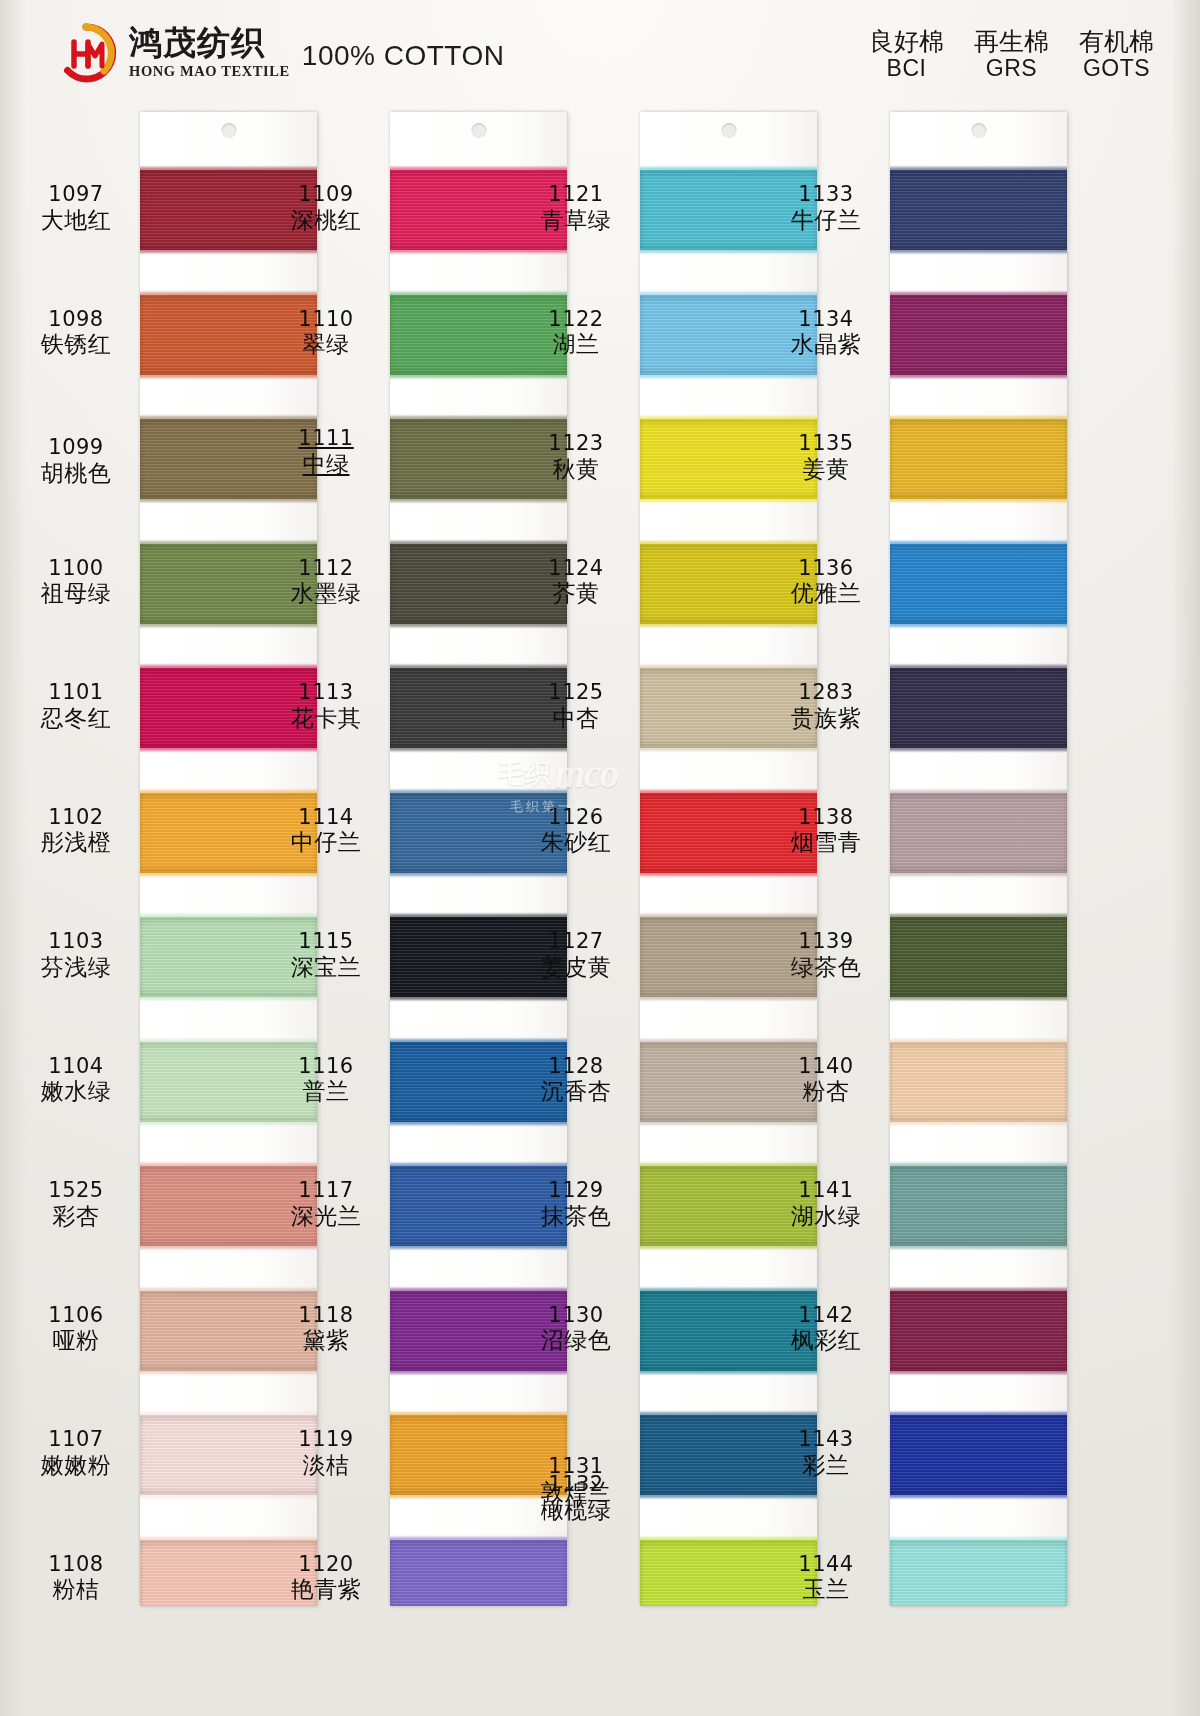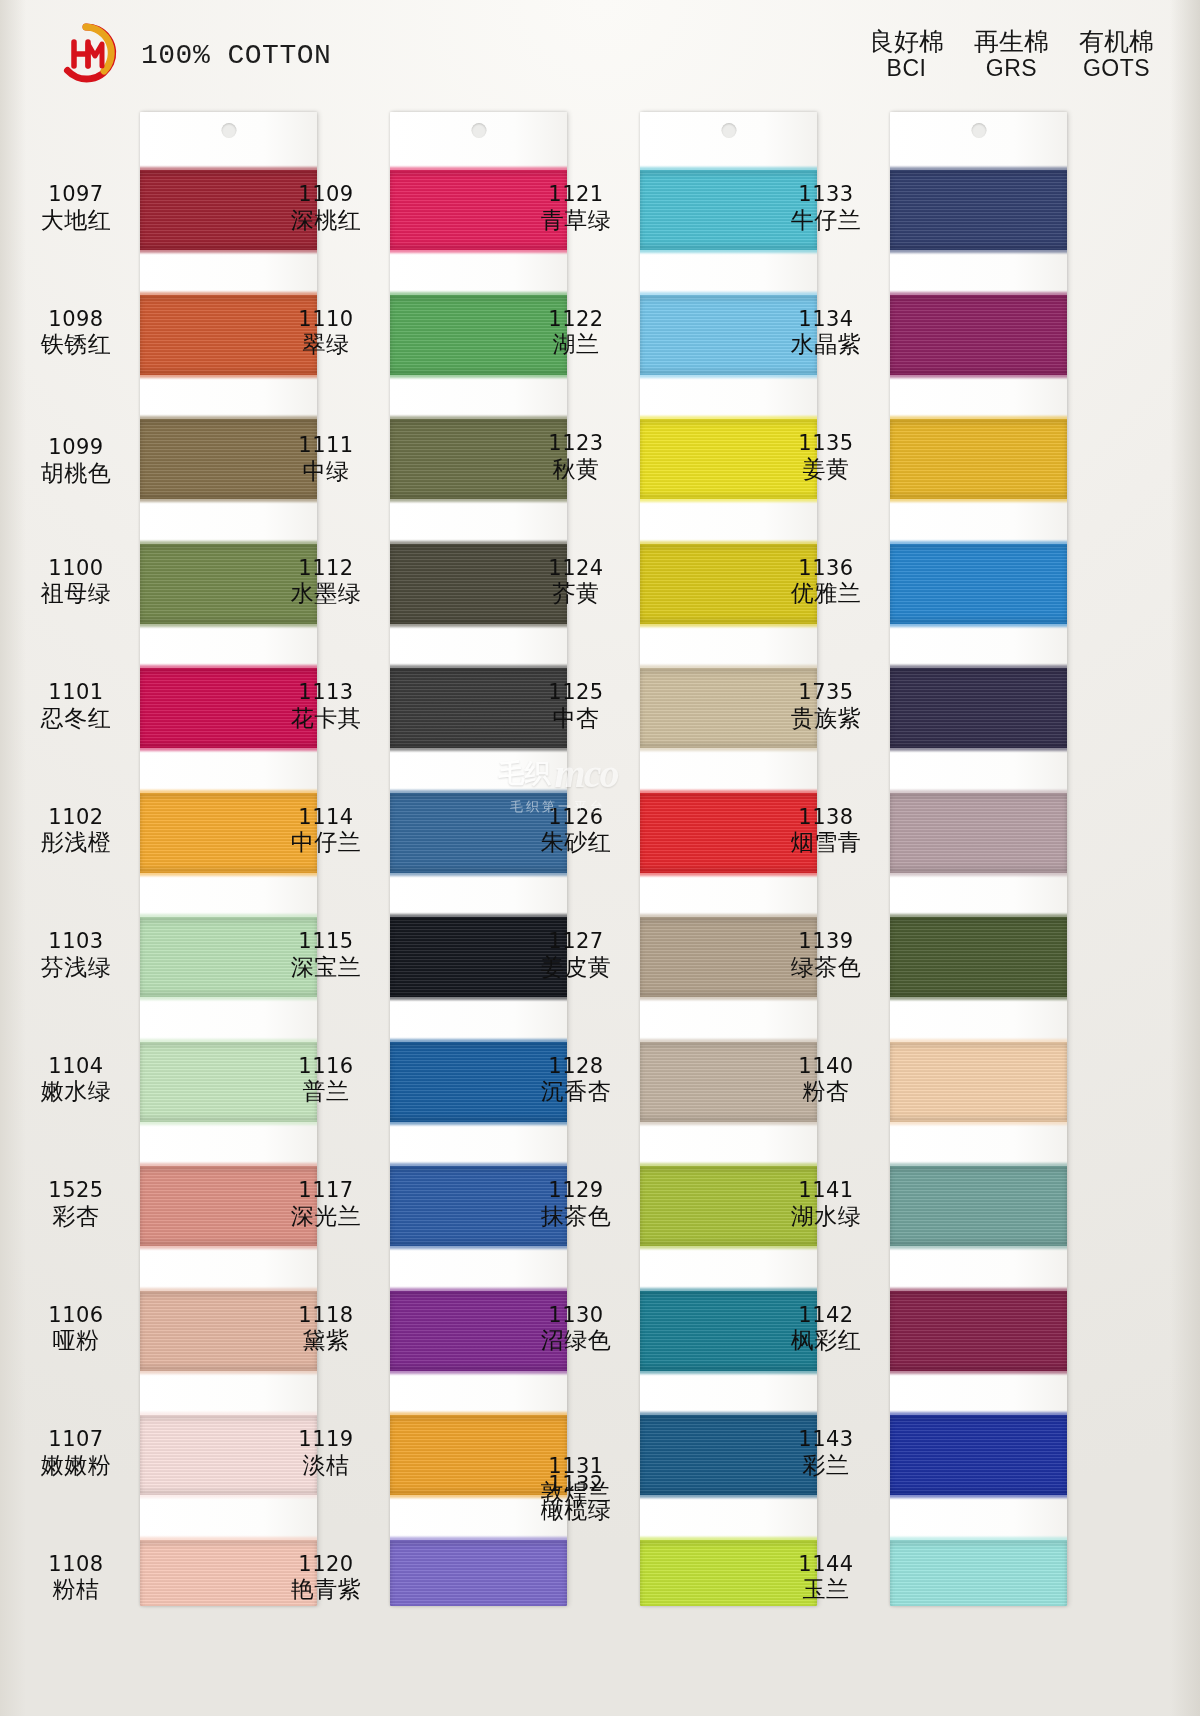"鸿茂纺织" div.brand-text { html: none -> <div> <div>鸿茂纺织</div> <div>HONG MAO TEXTILE</div> </div> }
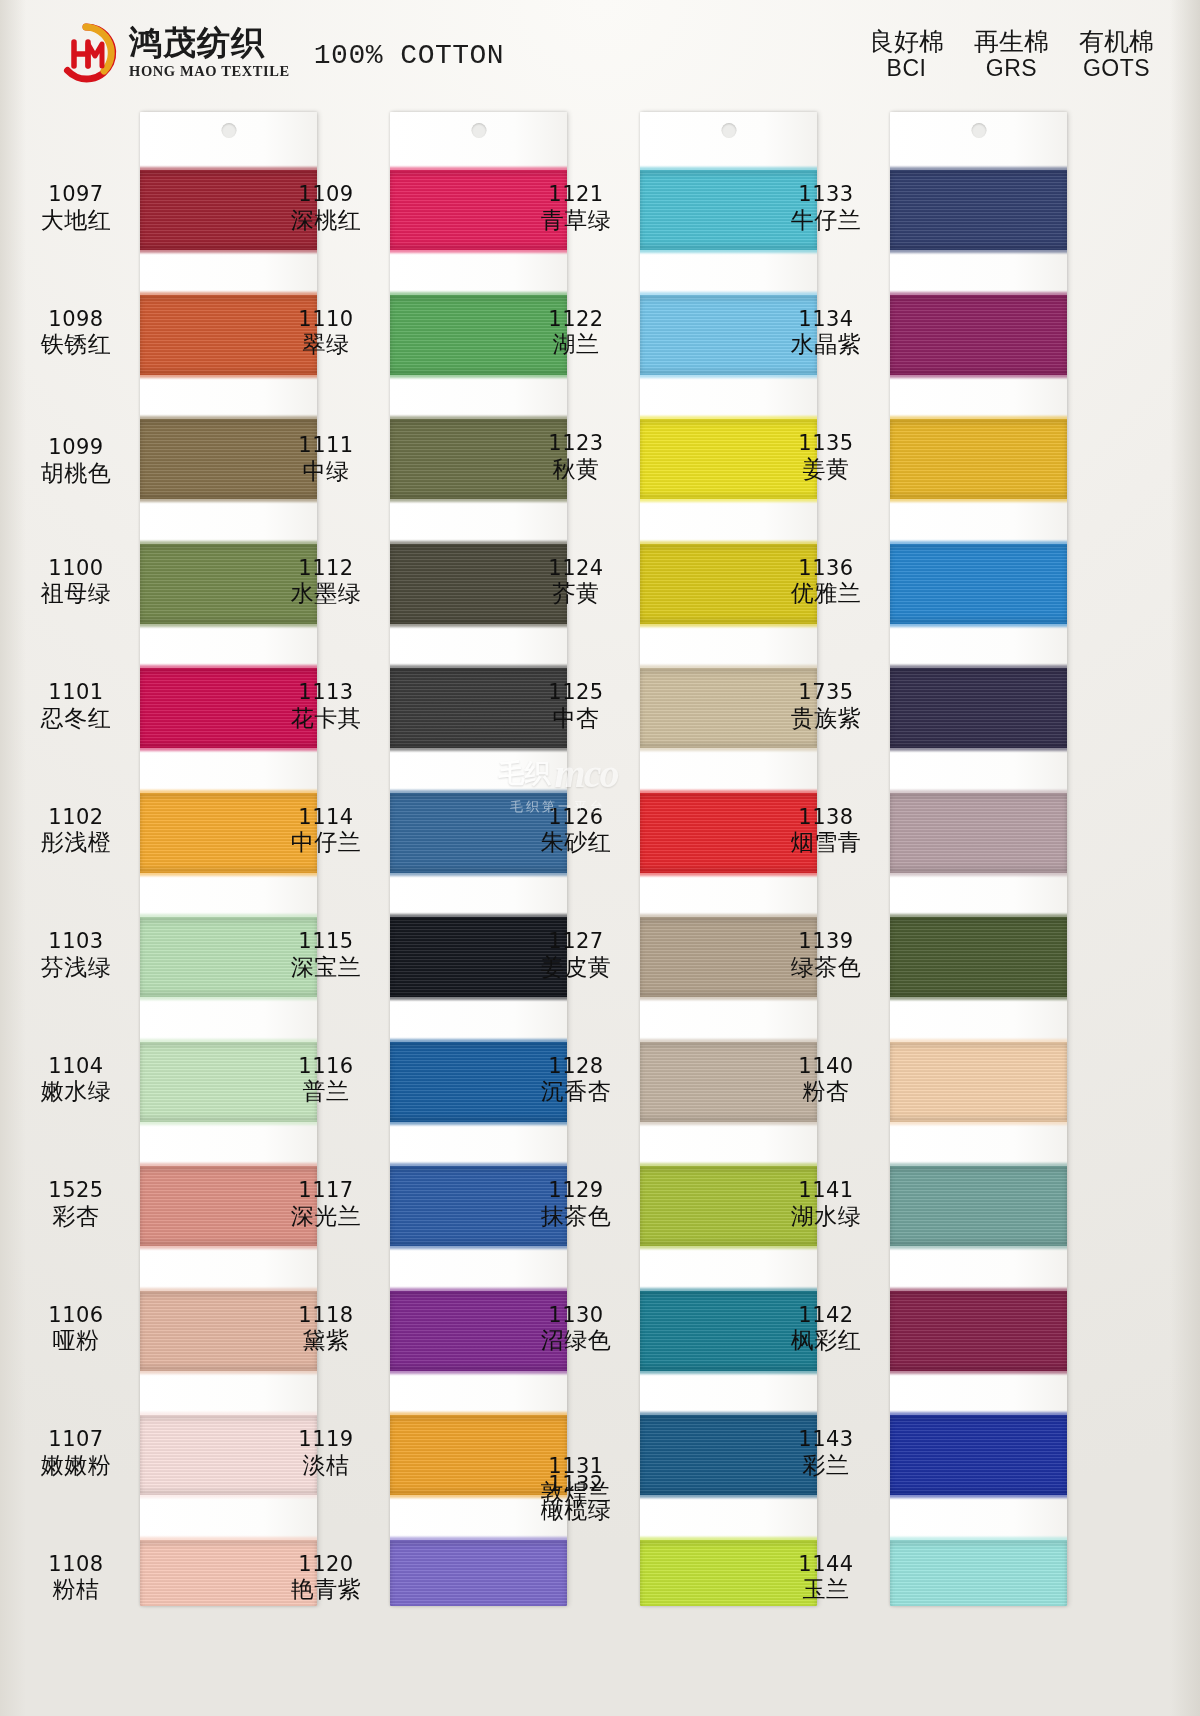"100% COTTON" .cotton { font-family: Liberation Mono, monospace -> Liberation Sans, sans-serif; margin-left: 24px -> 12px }
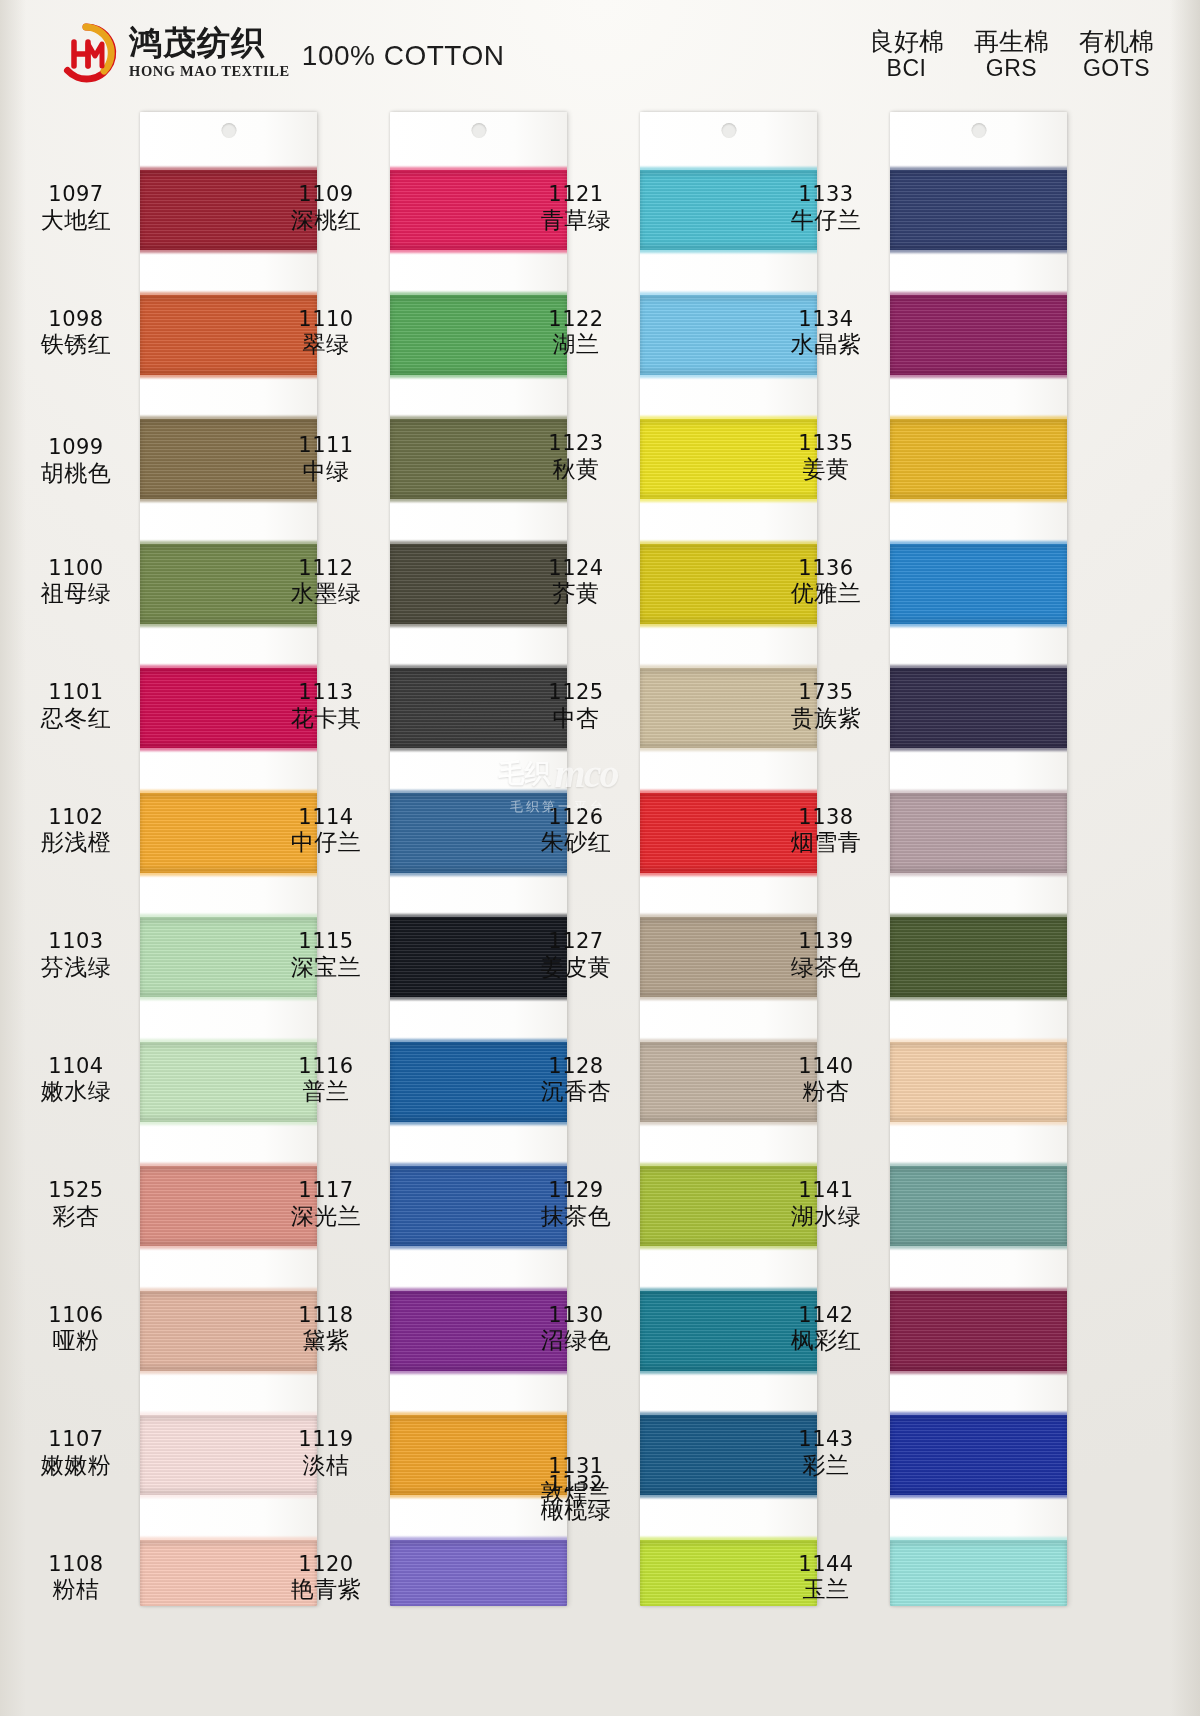"1111" div.label { text-decoration: none -> underline; top: 325px -> 318px }
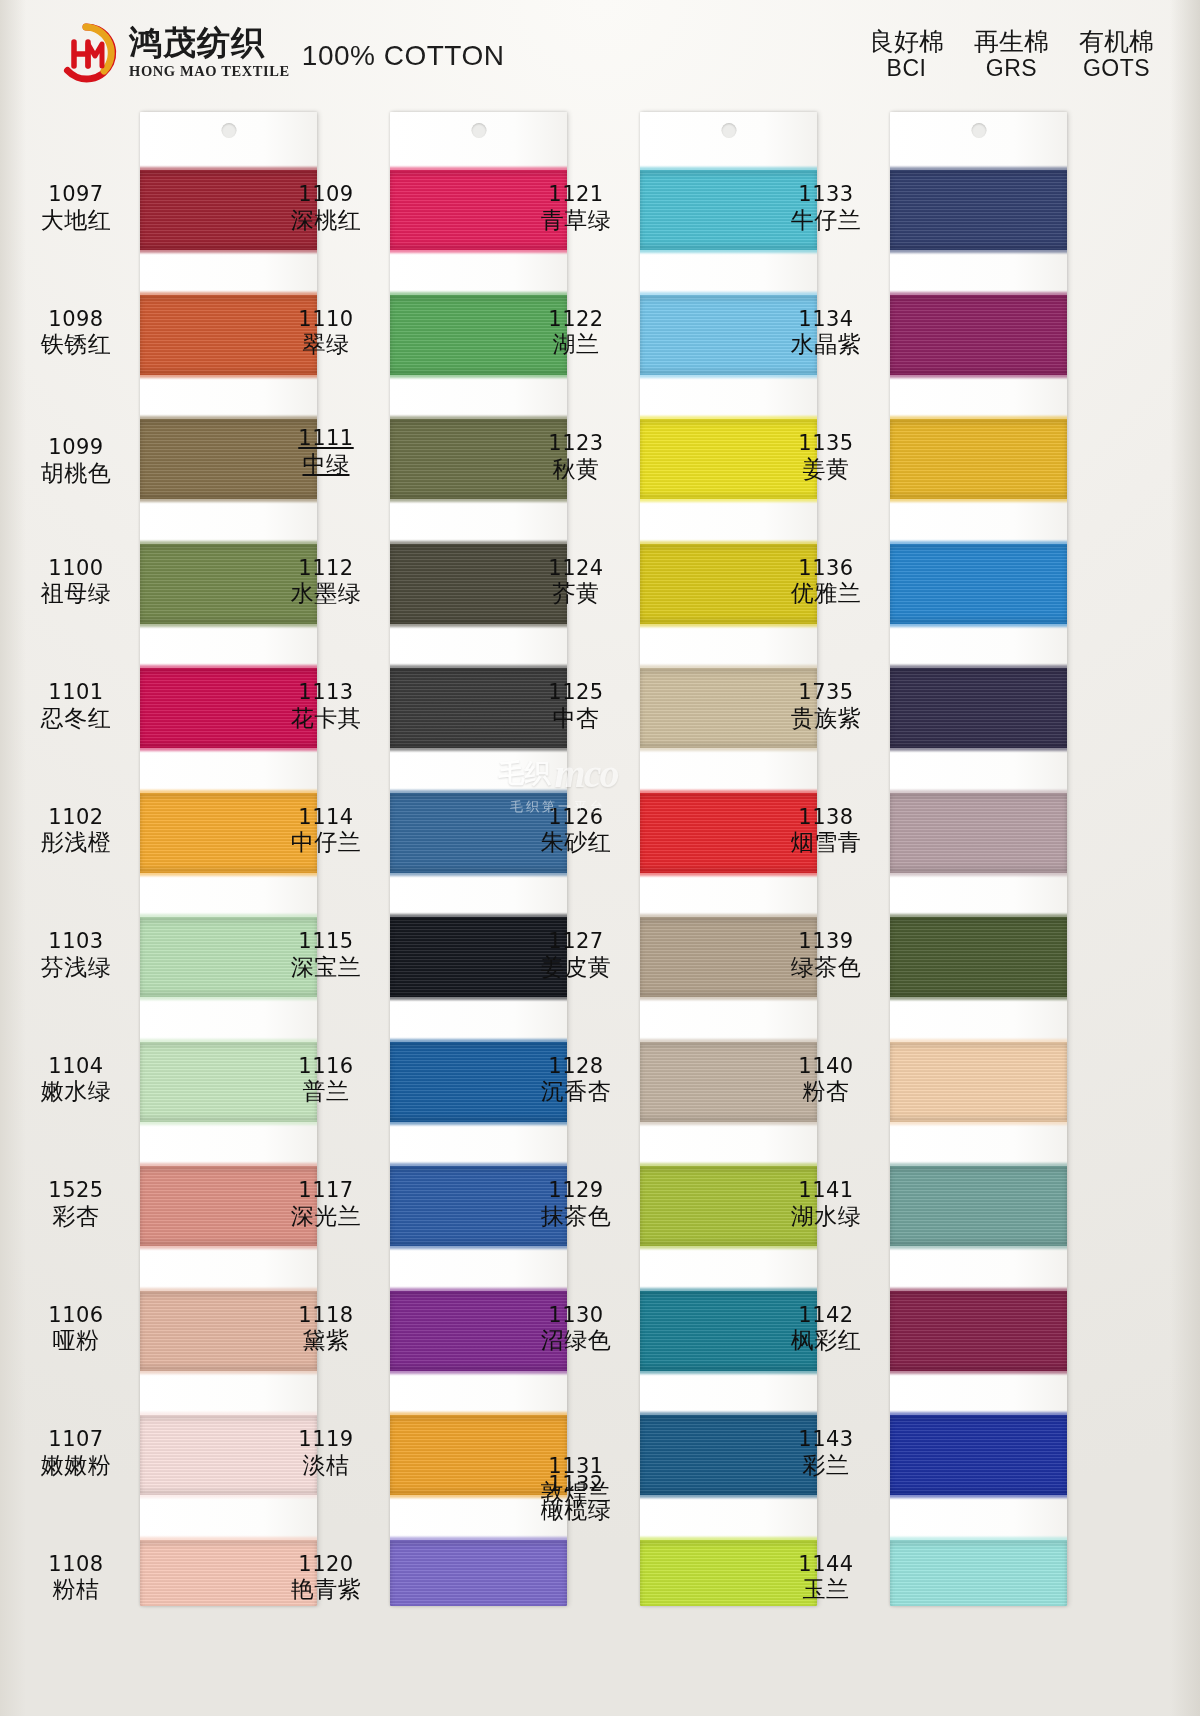"1735" div.code { text: 1735 -> 1283 }
